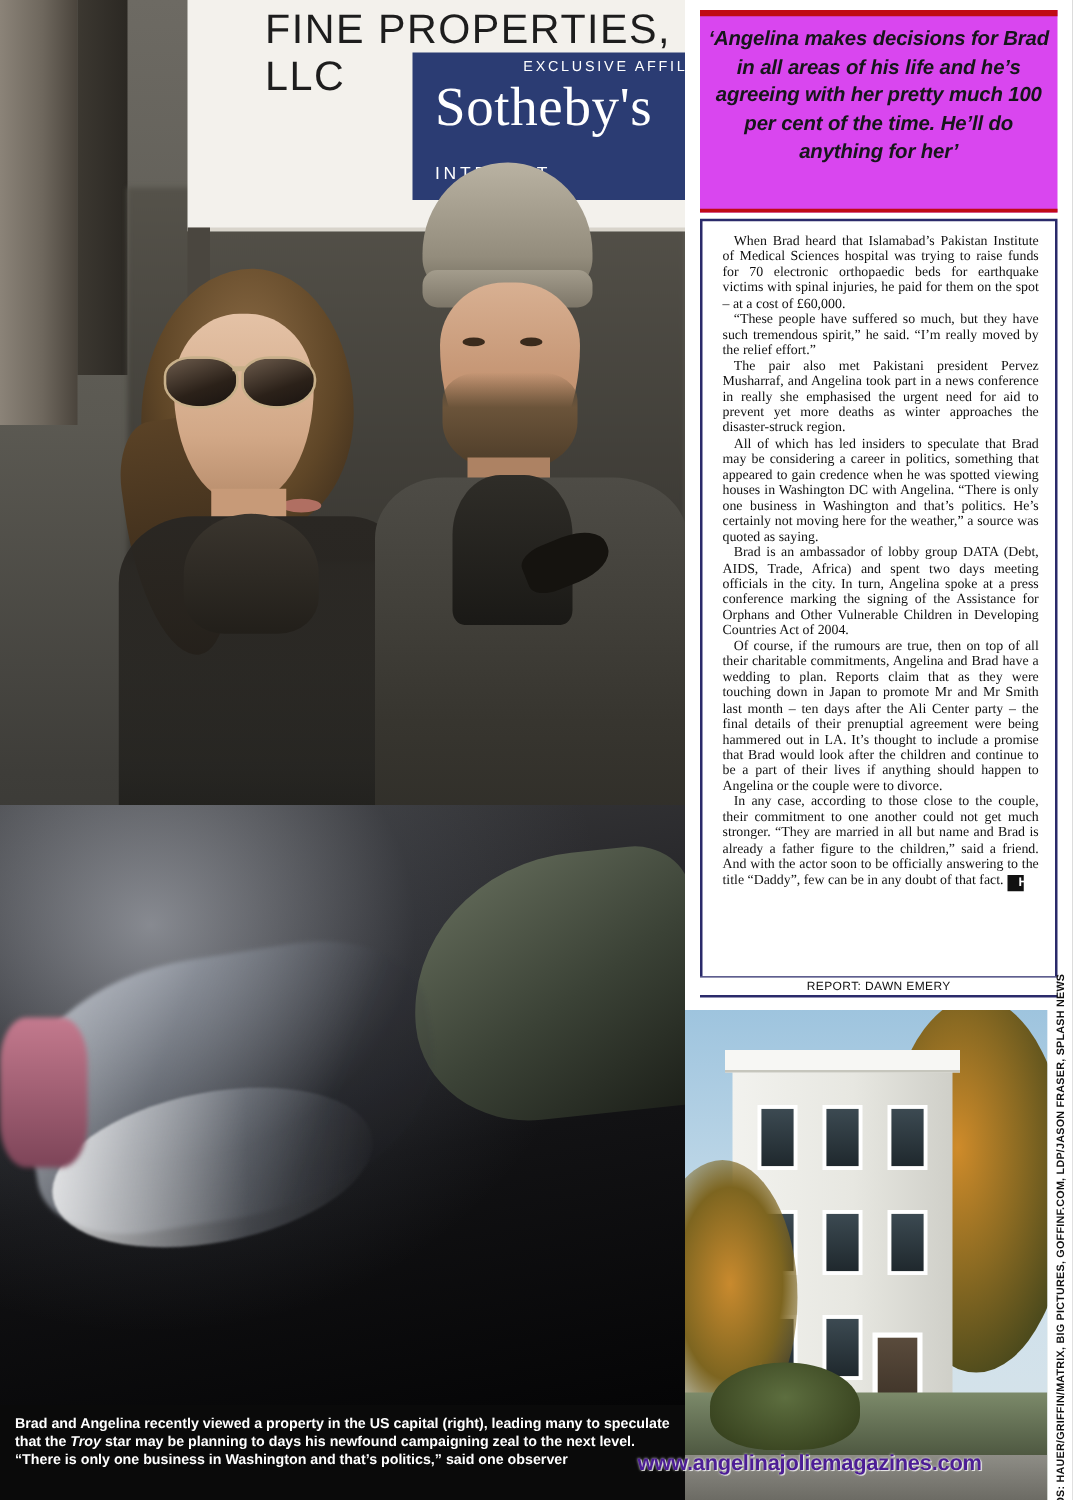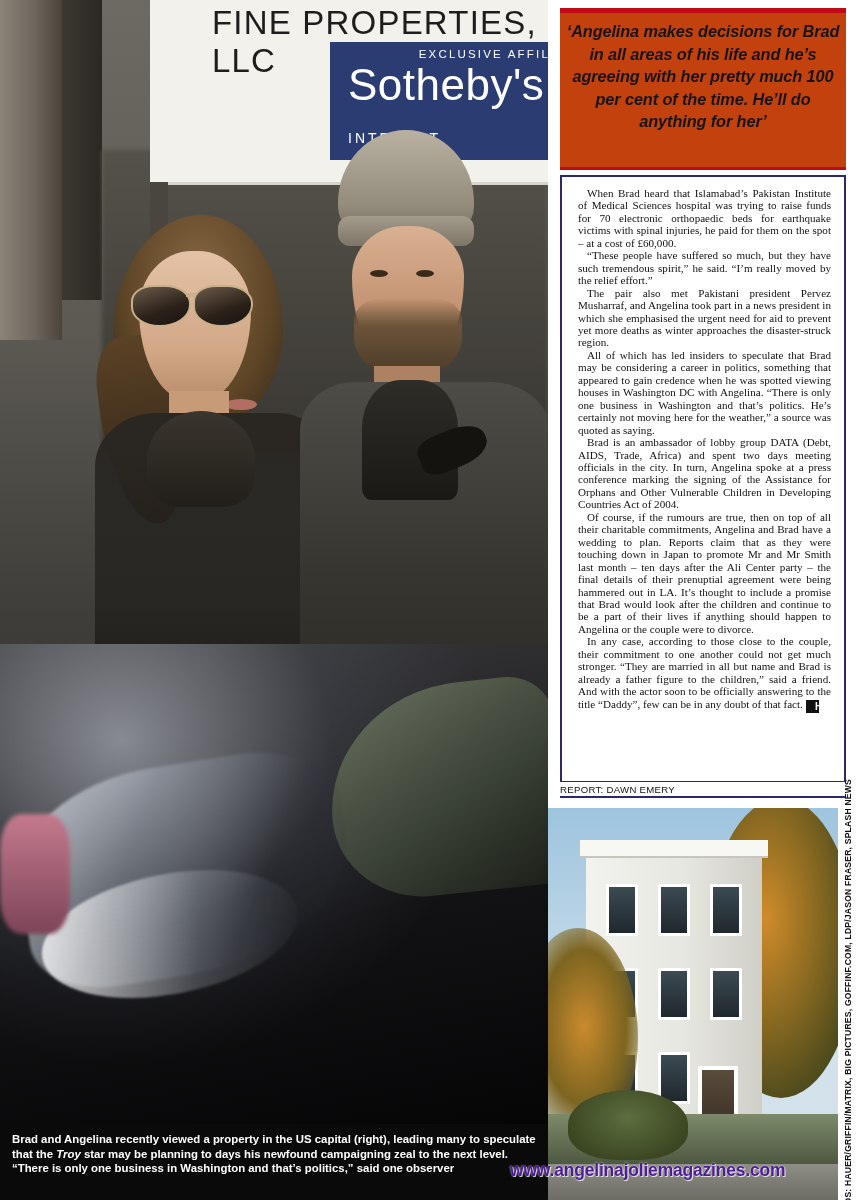"‘Angelina makes decisions for Brad" .quote-box { background: #c2410c -> #d946ef }
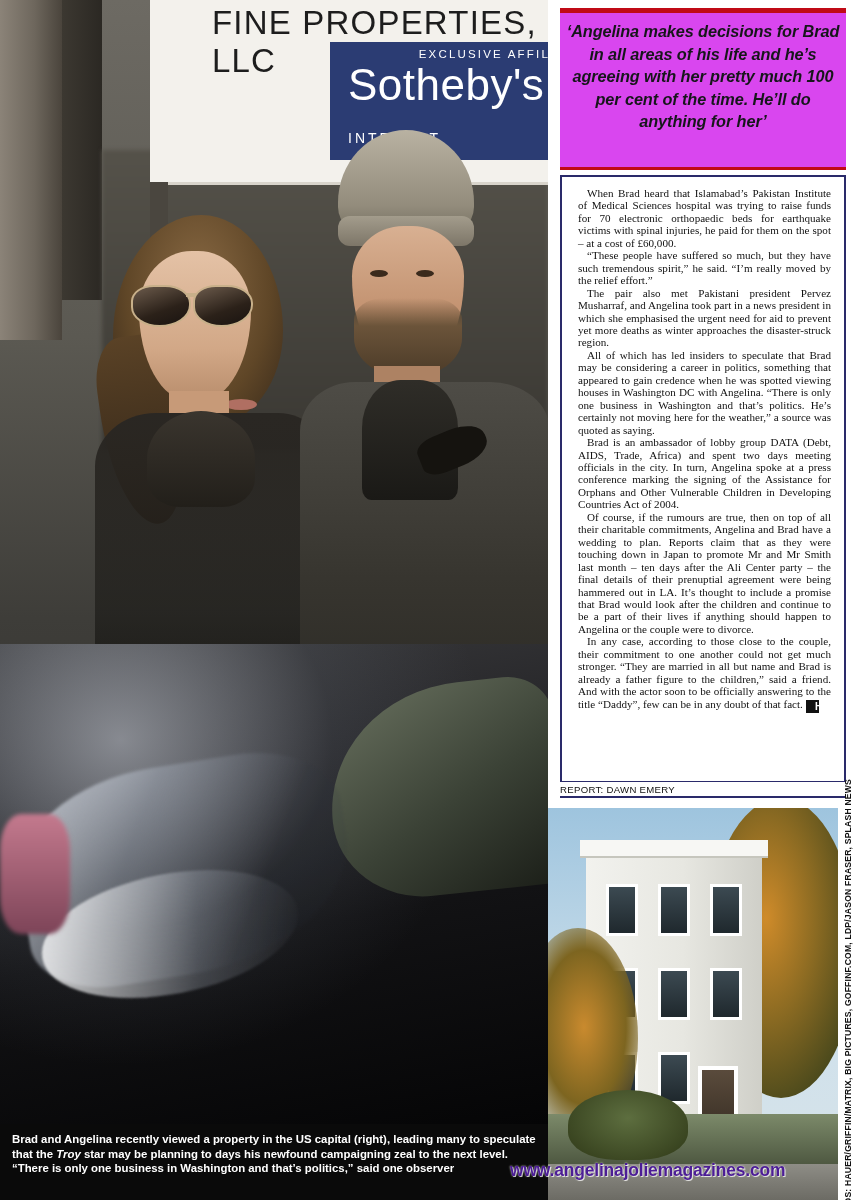"Sotheby's" .sign-sothebys { font-family: Liberation Sans, sans-serif -> Liberation Serif, serif }
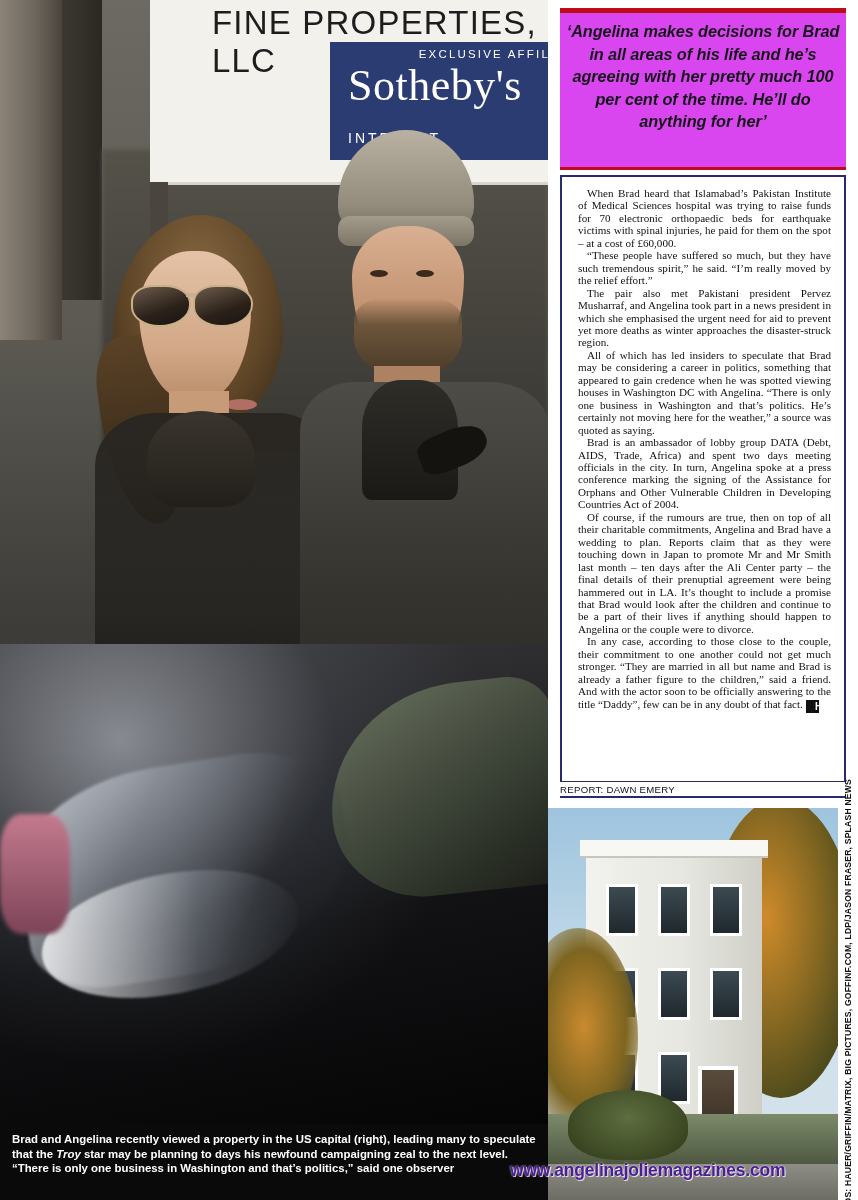"The pair also met Pakistani" p { text: president in which -> conference in really }
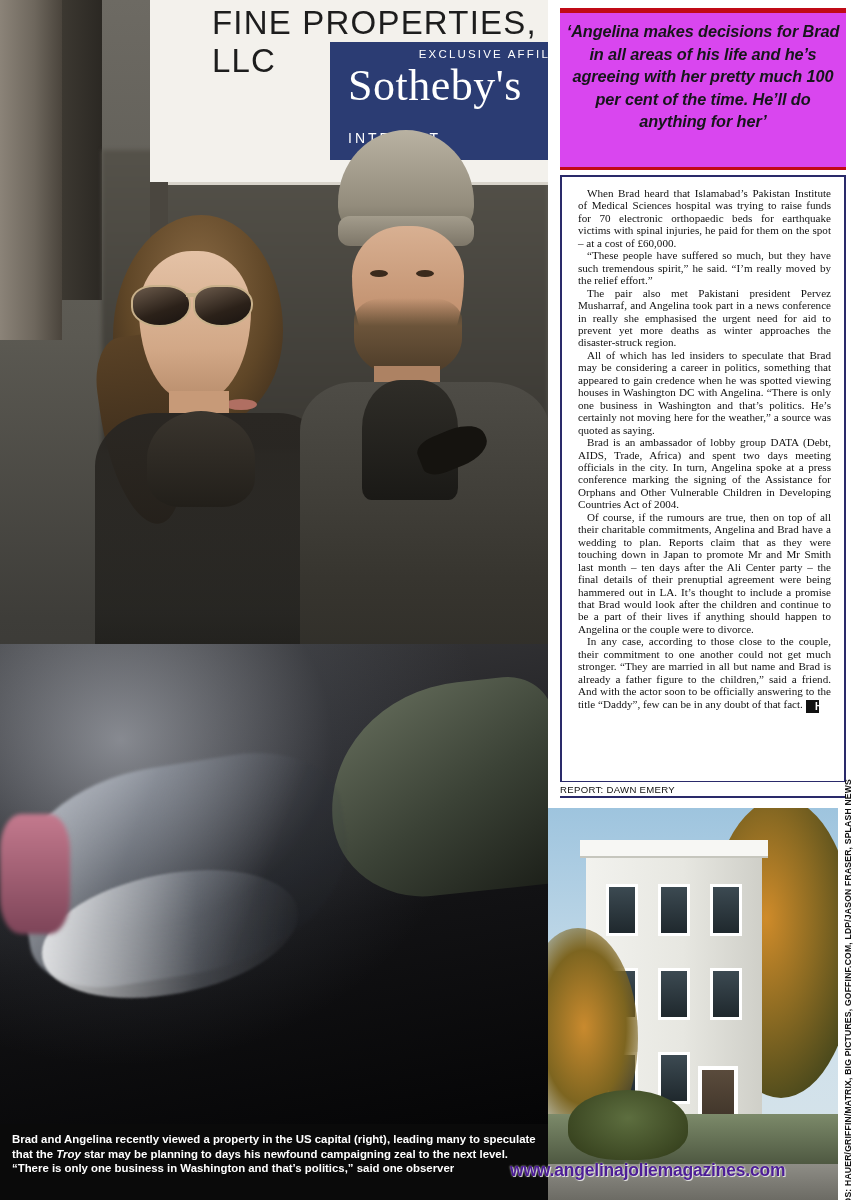"REPORT: DAWN EMERY" .report-text { text-align: left -> center }
